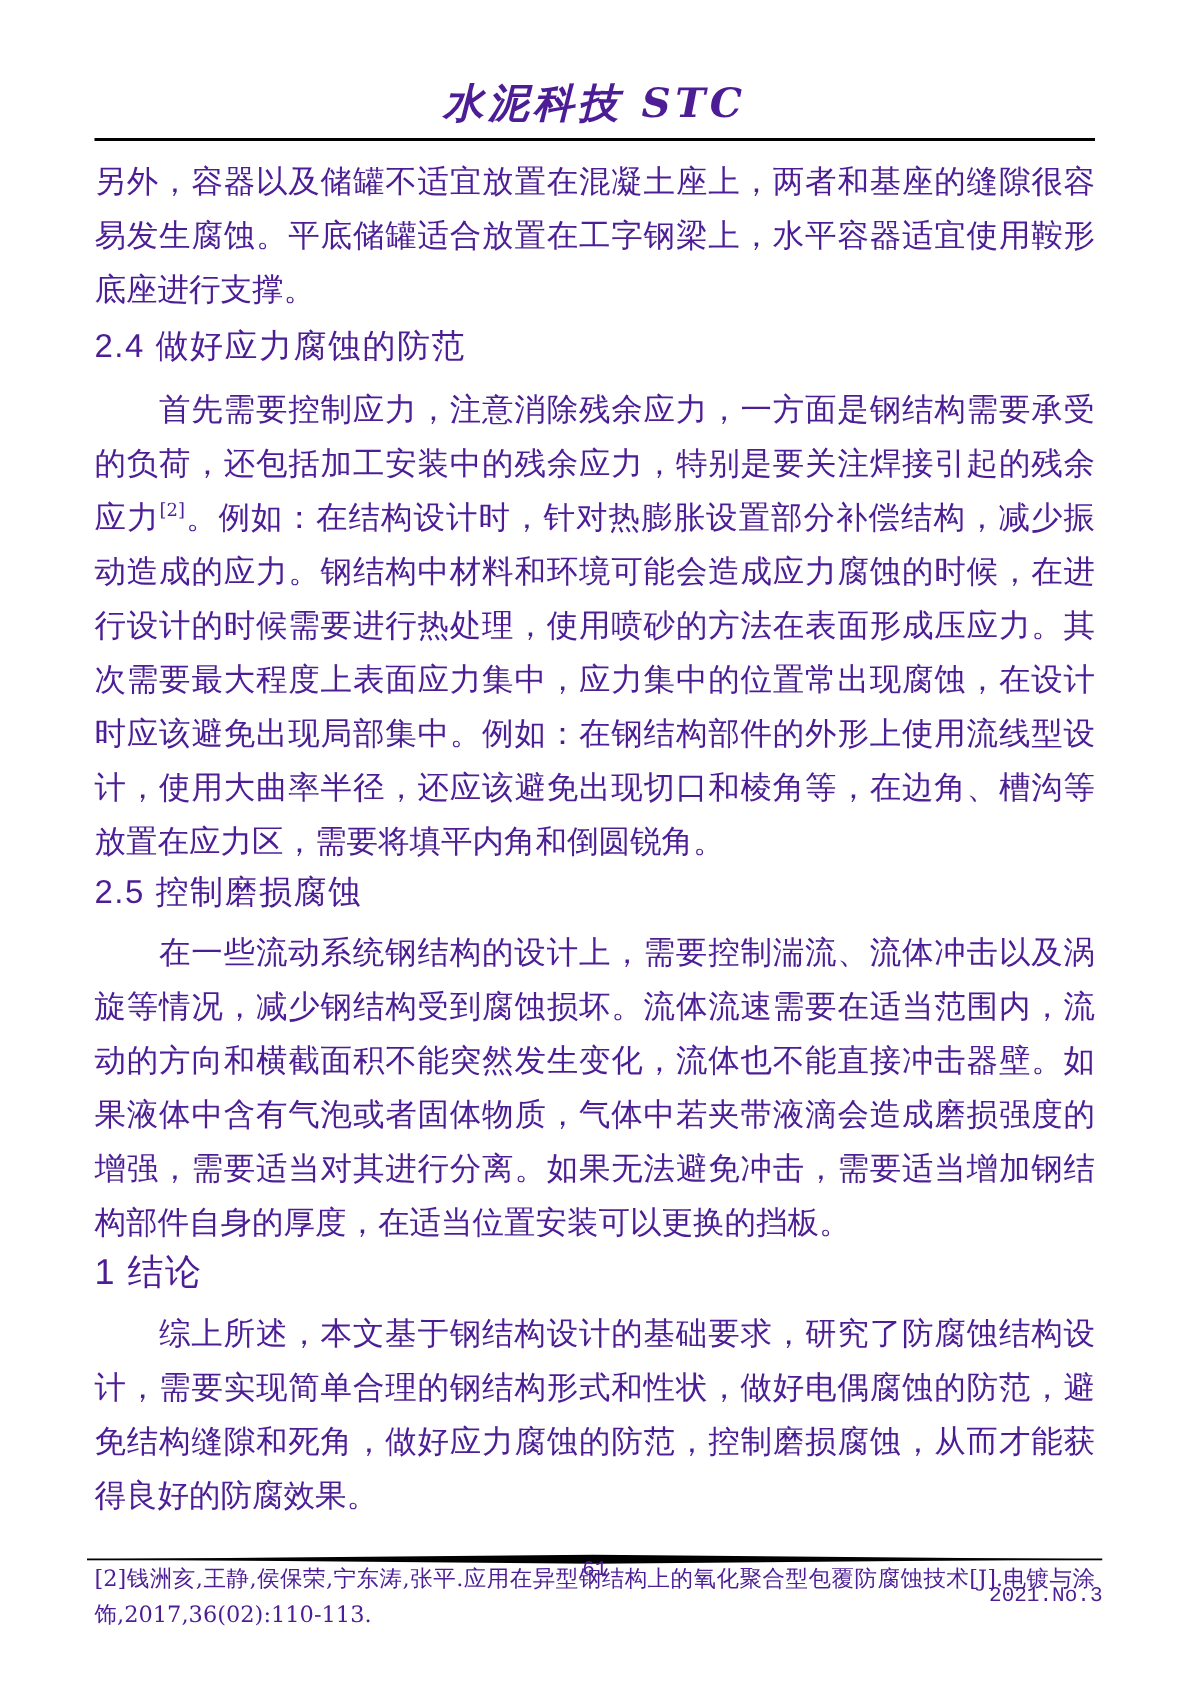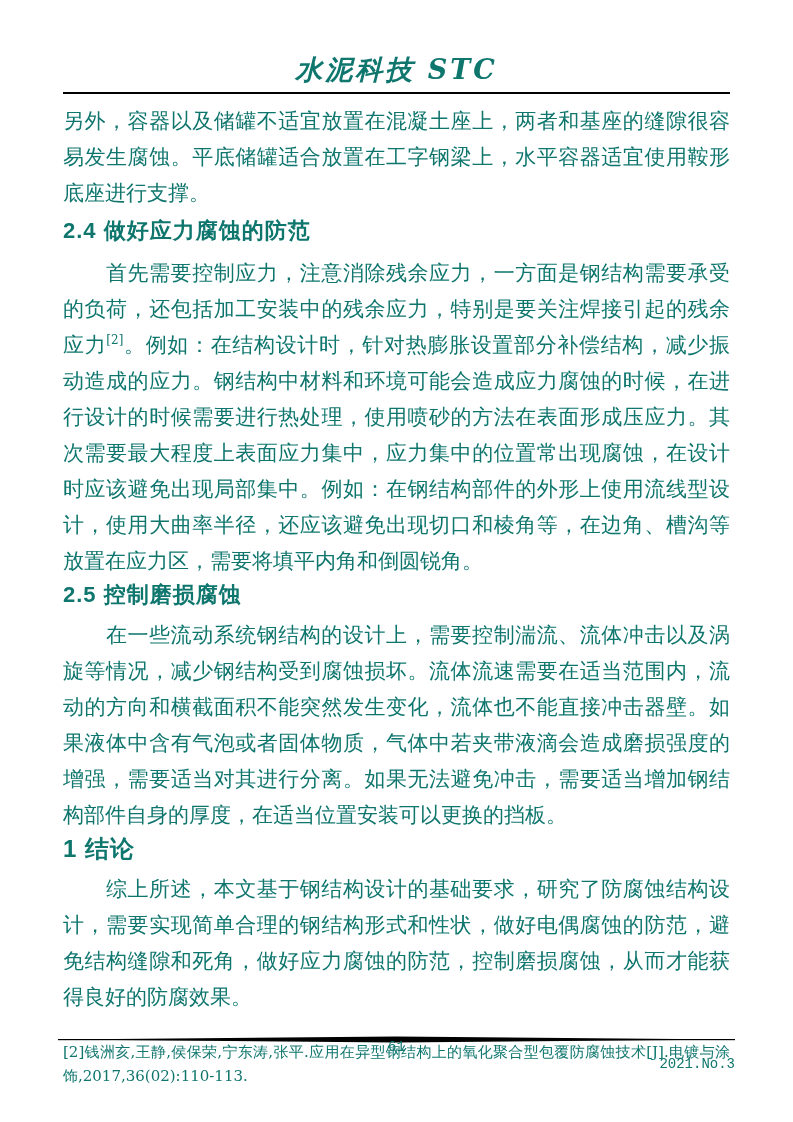"水泥科技 STC" .page { color: #0f766e -> #4c1d95 }
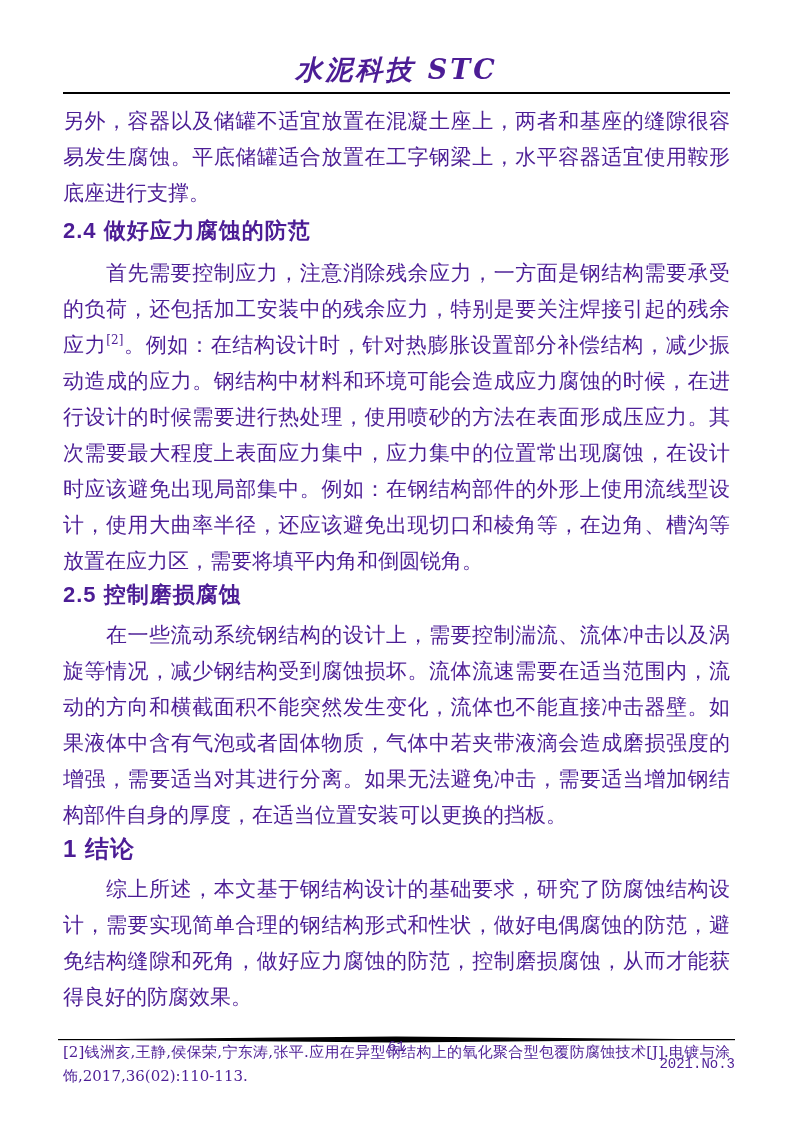"2.4 做好应力腐蚀的防范" .sec-heading { font-weight: bold -> normal }
